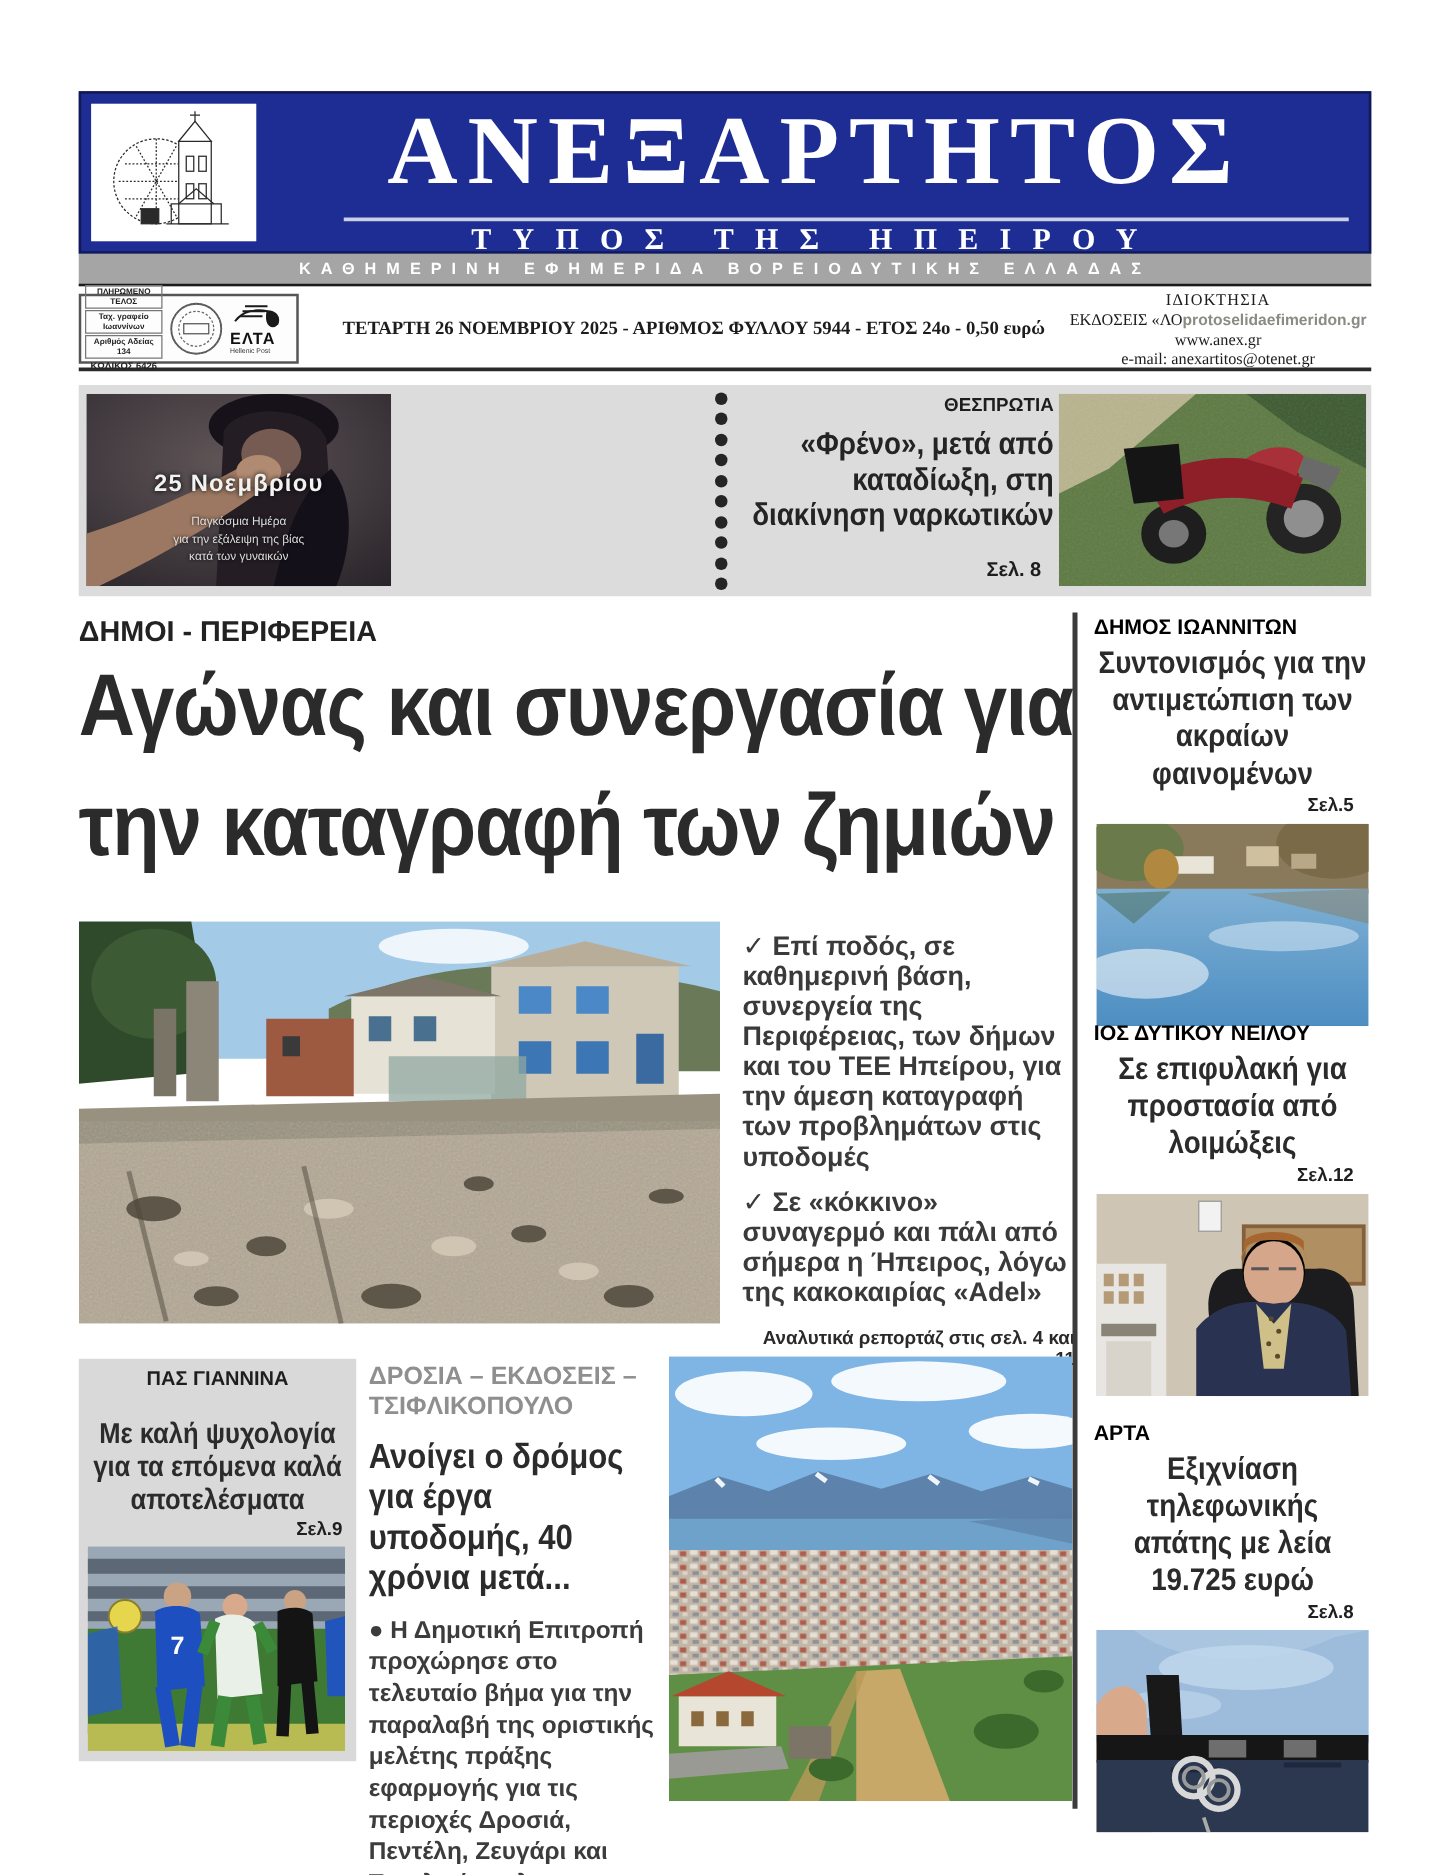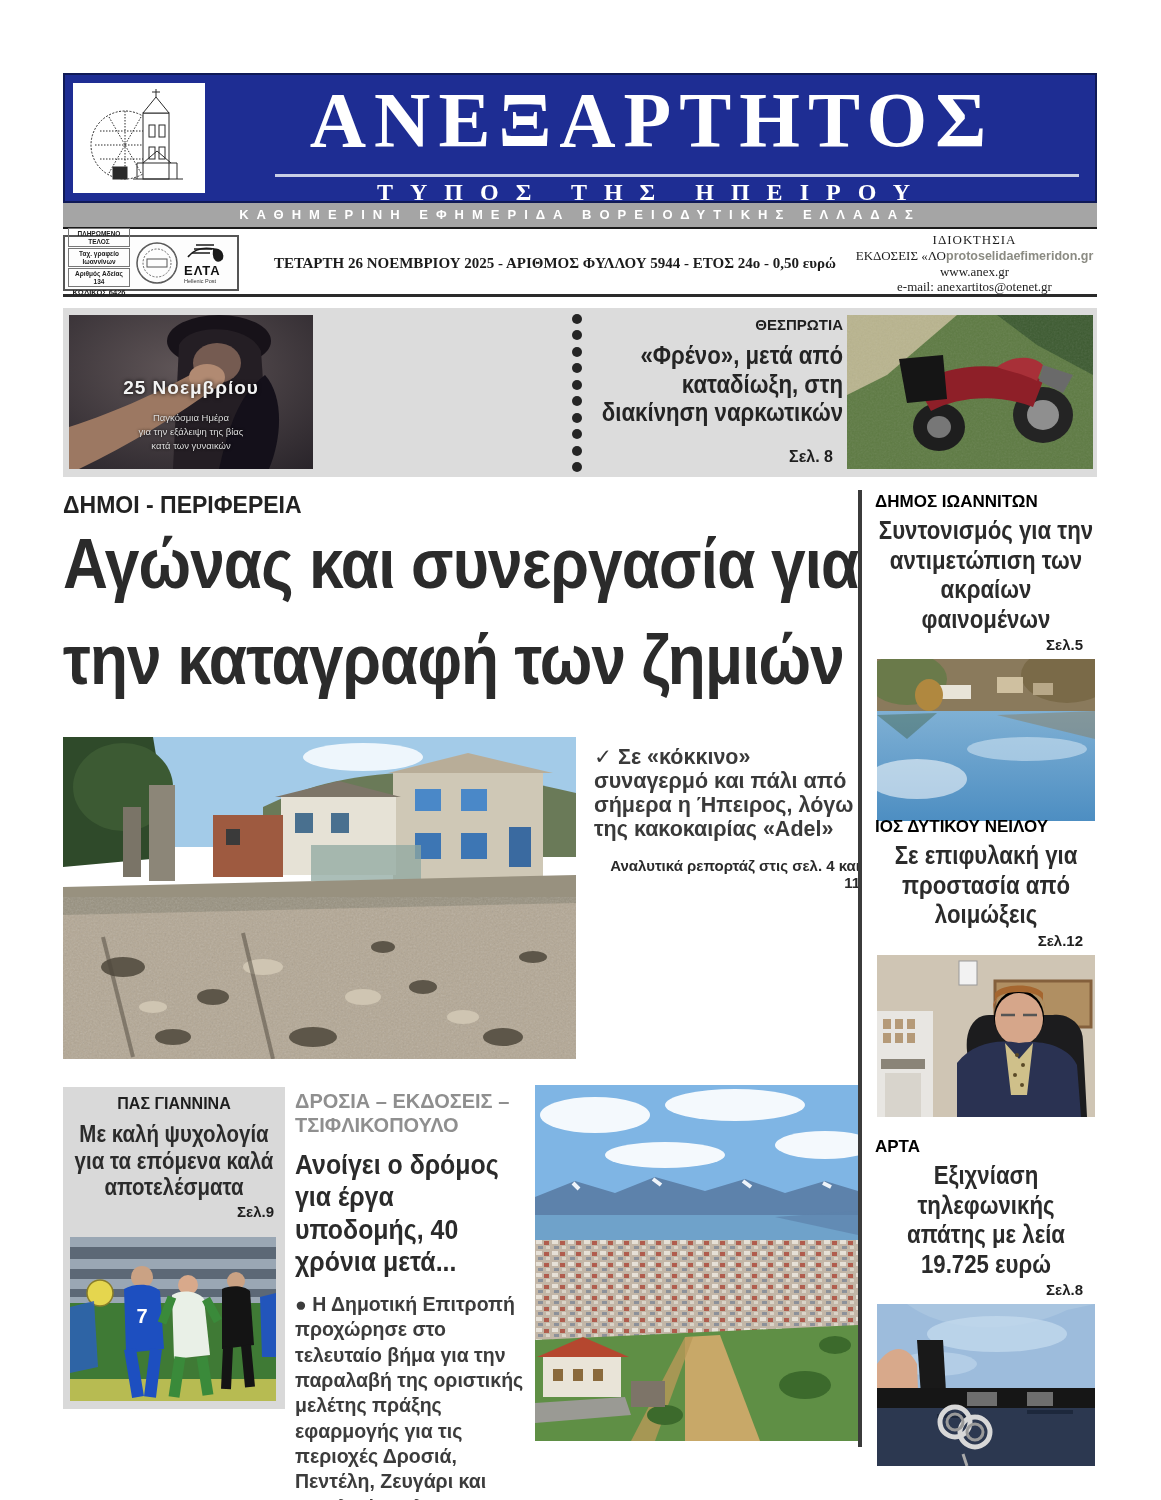"✓ Επί ποδός, σε καθημερινή" p.mb-item { html: none -> <p>✓ Επί ποδός, σε καθημερινή βάση, συνεργεία της Περιφέρειας, των δήμων και του ΤΕΕ Ηπείρου, για την άμεση καταγραφή των προβλημάτων στις υποδομές</p> }
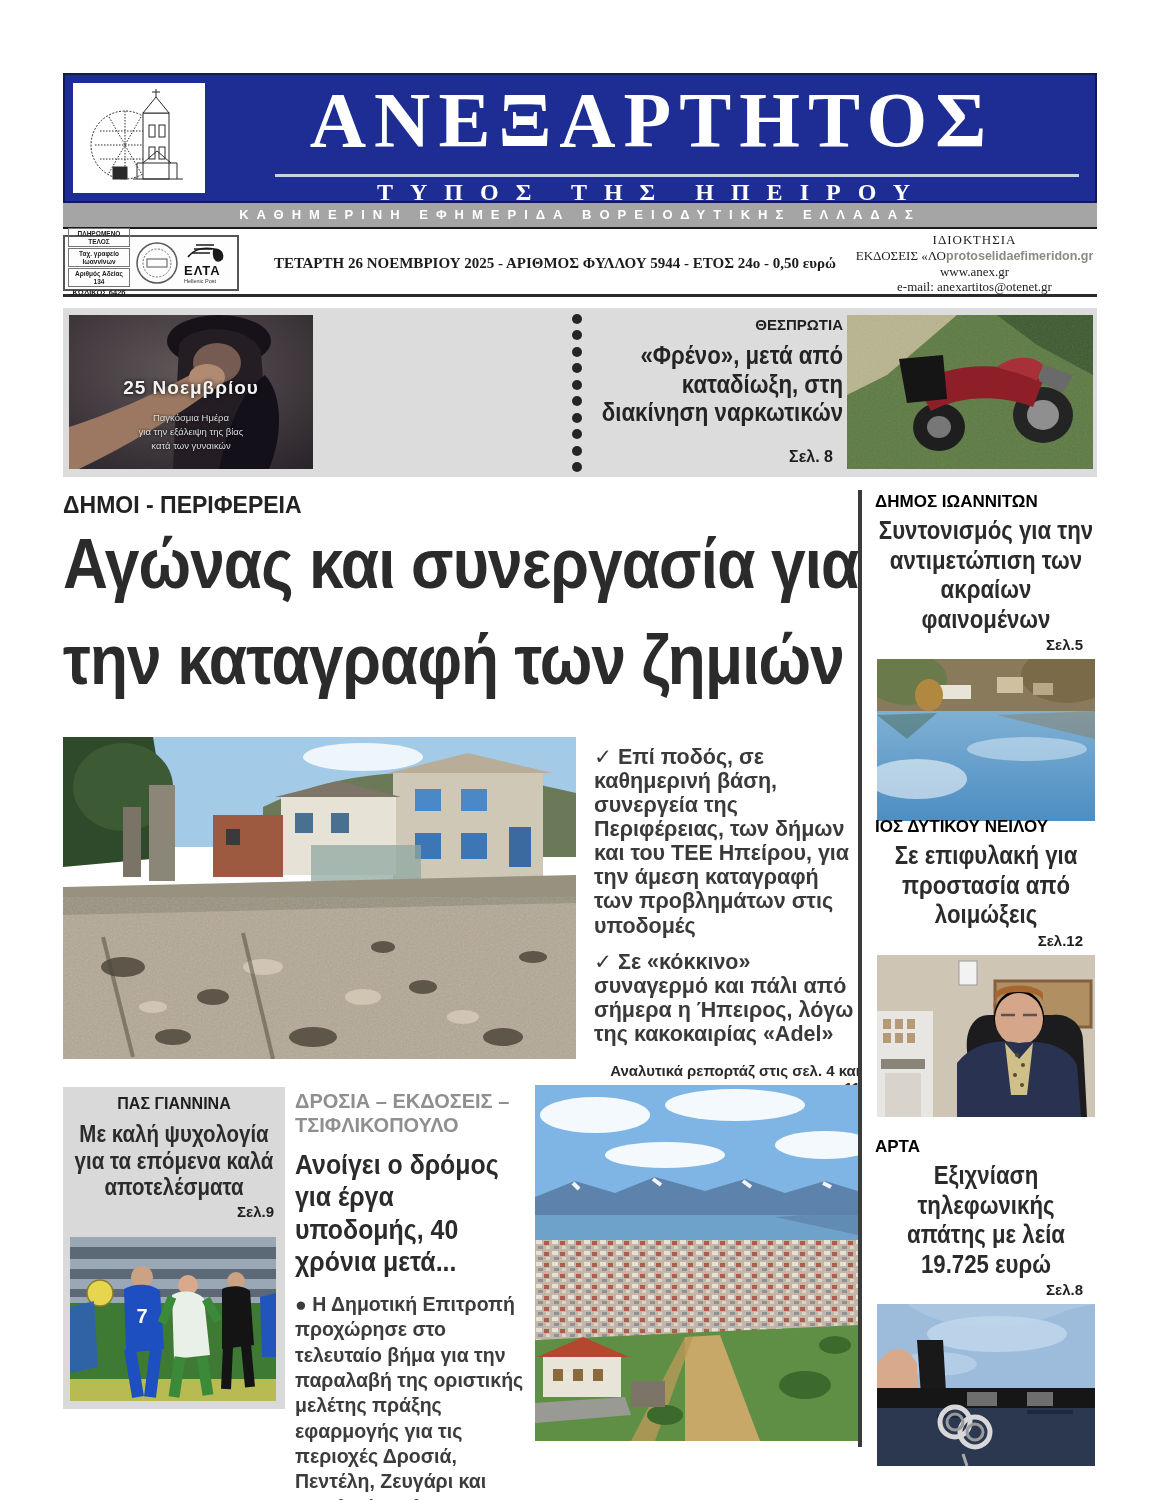"Με καλή ψυχολογία για τα" .sp-headline { margin-top: 8px -> 20px }
